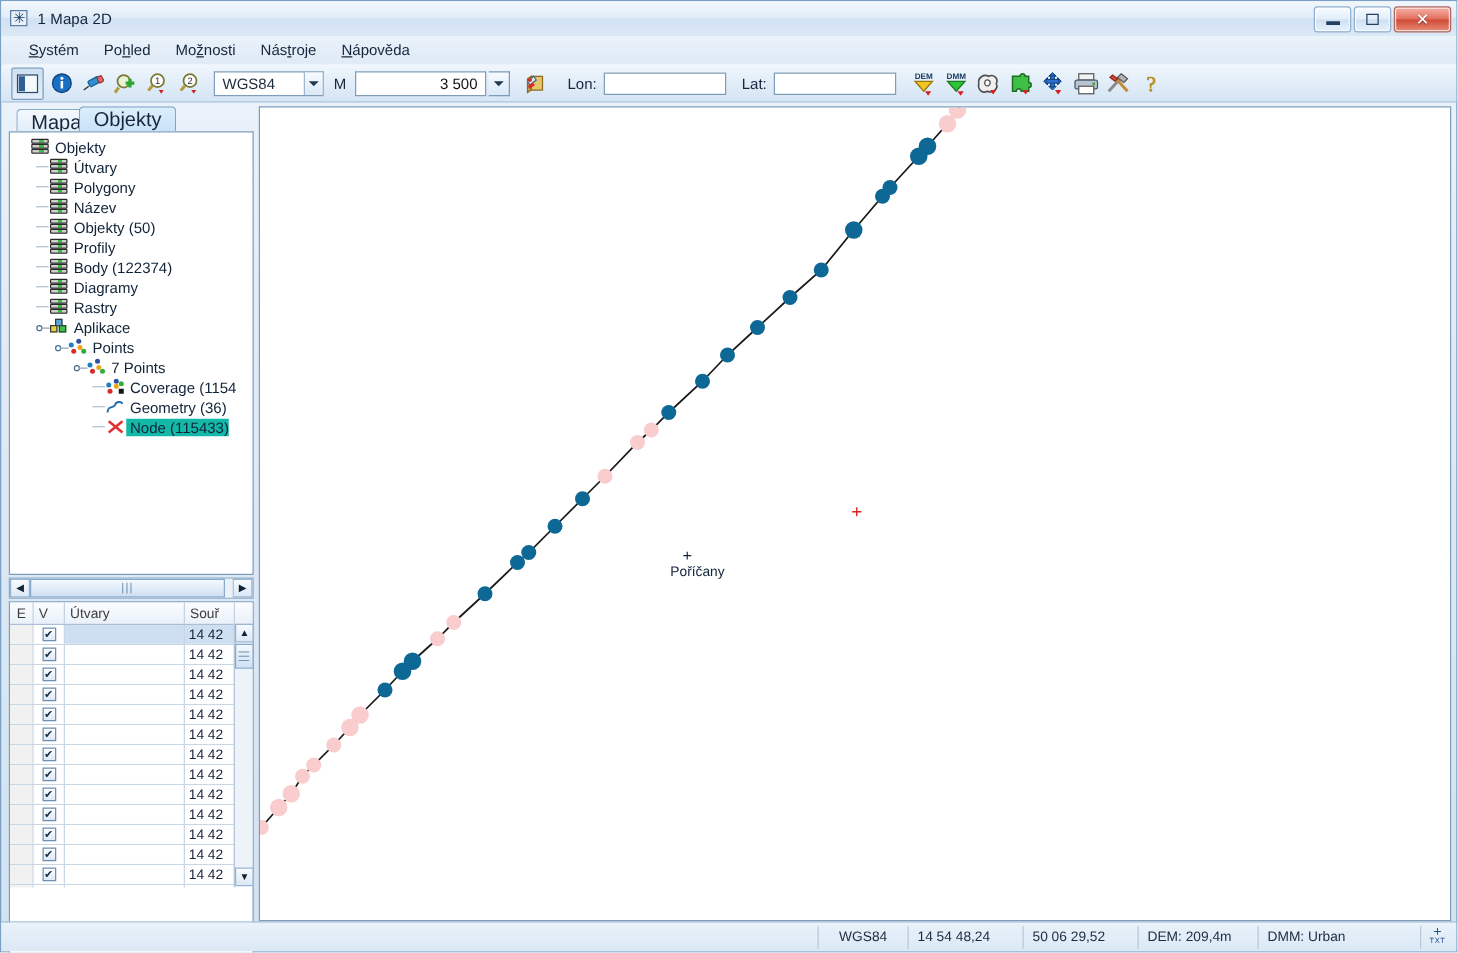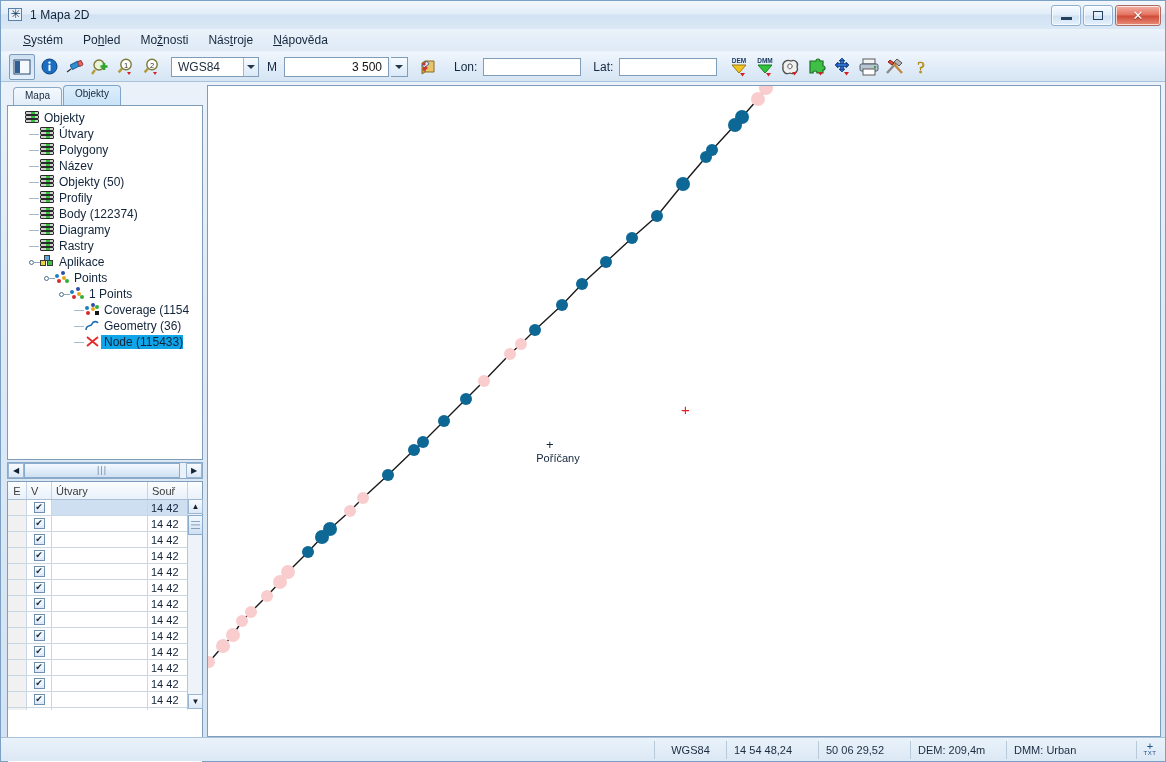"Mapa" .tab { font-size: 10px -> 16px }
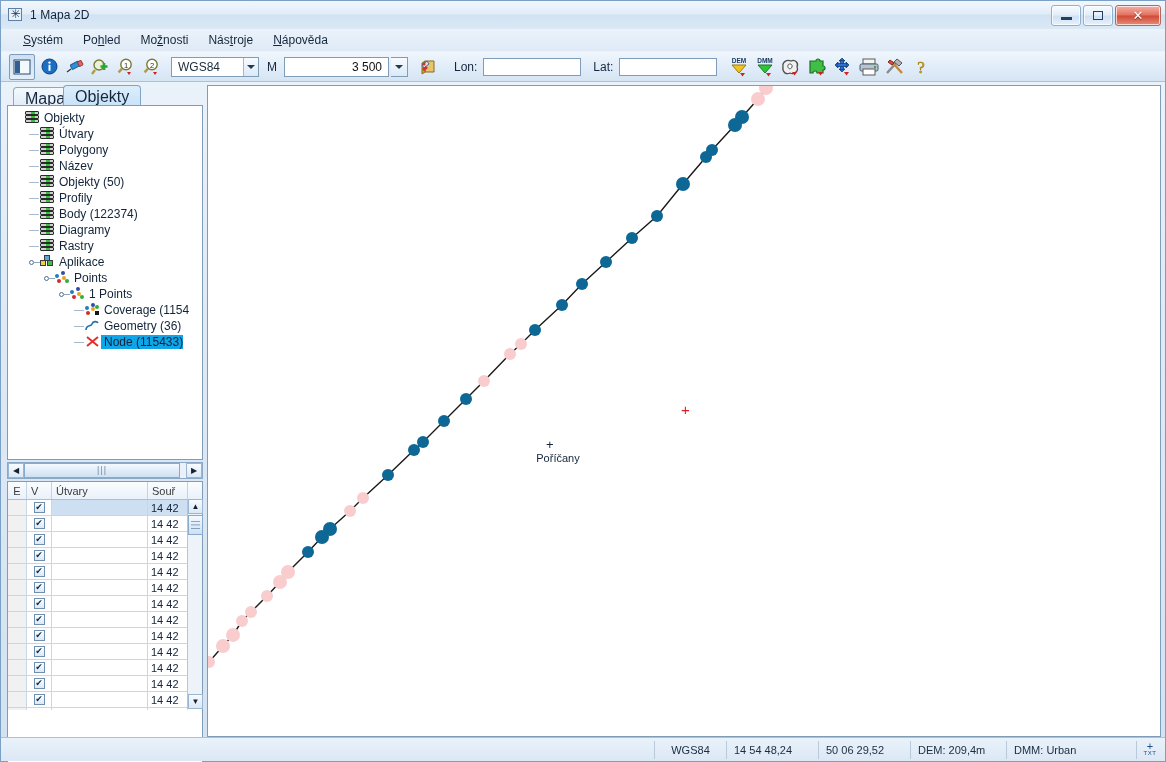"1 Points" span.lbl { text: 1 -> 7 }
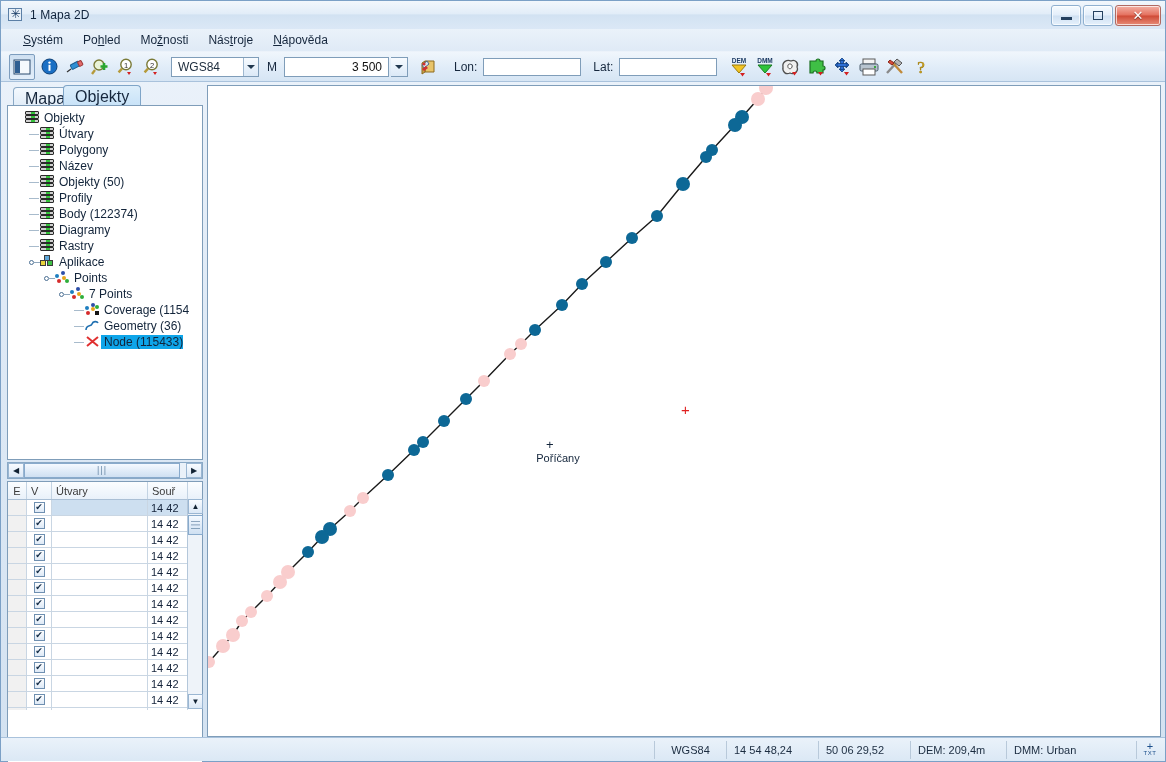"Node (115433)" .trow.sel .lbl { background: #0ea5e9 -> #14b8a6 }
